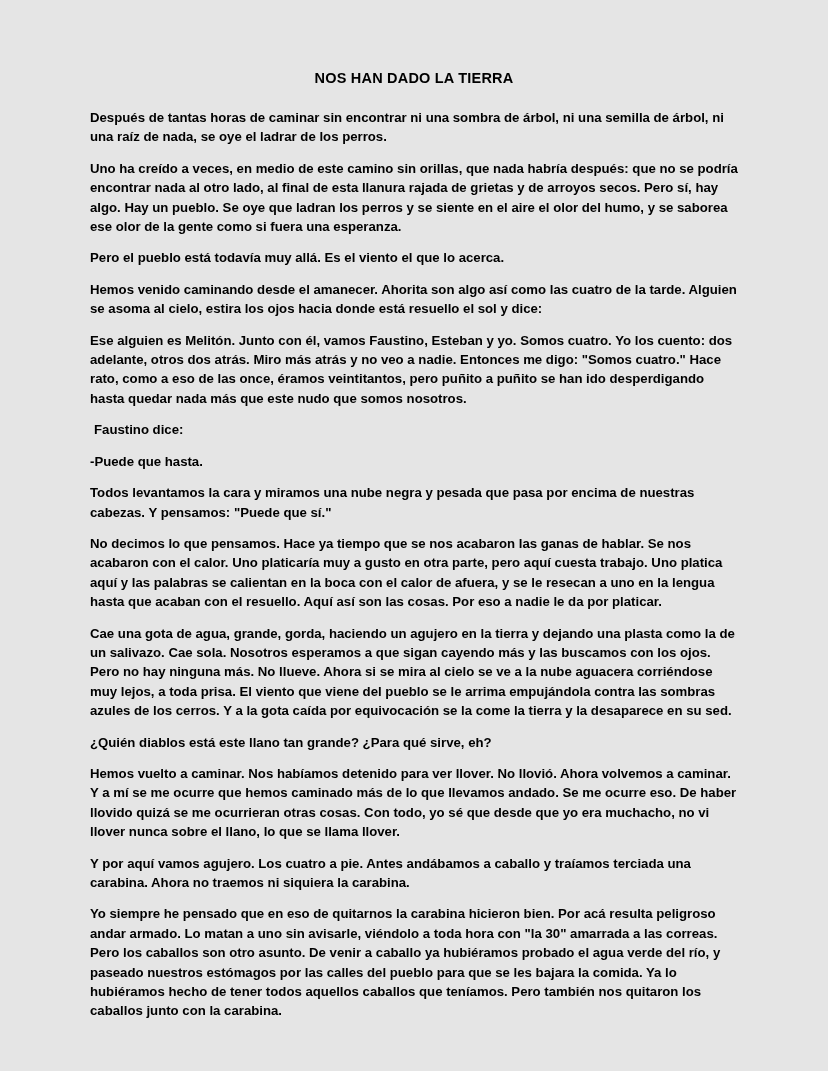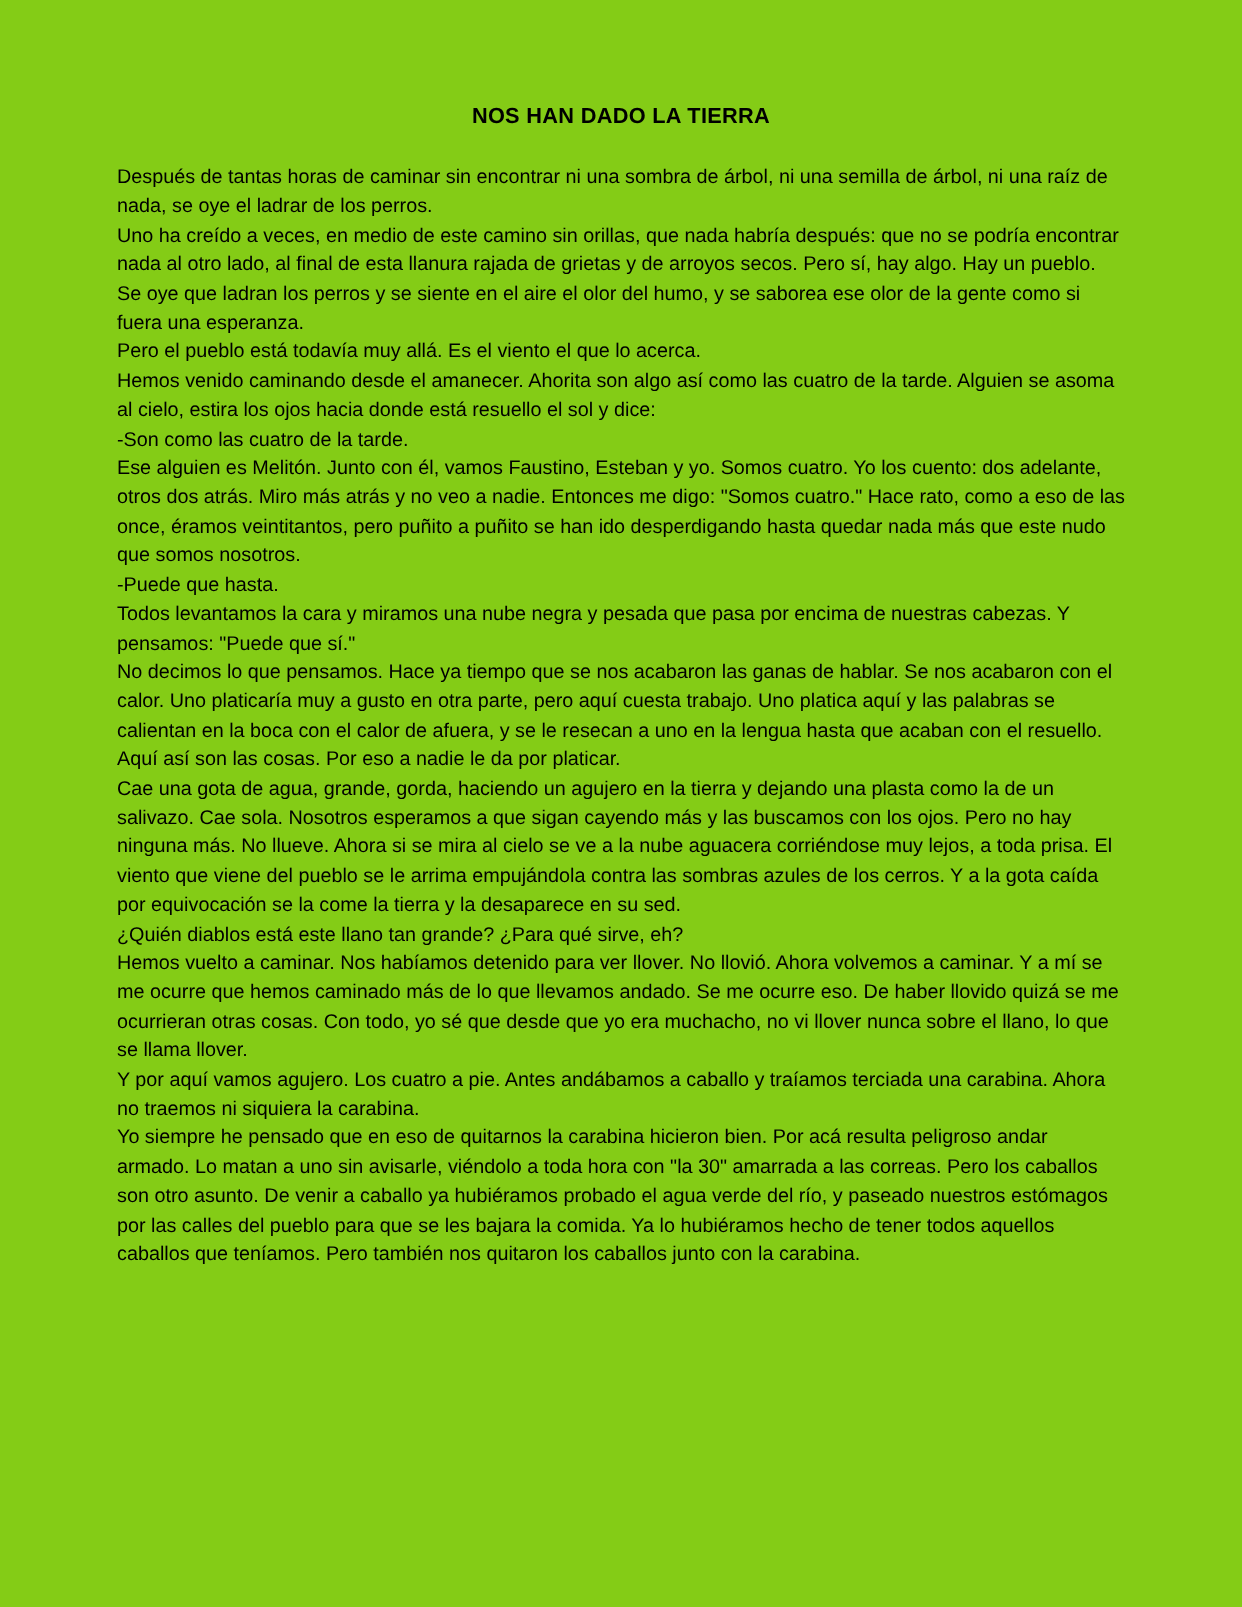"NOS HAN DADO LA TIERRA" .page { background: #84cc16 -> #e5e5e5 }
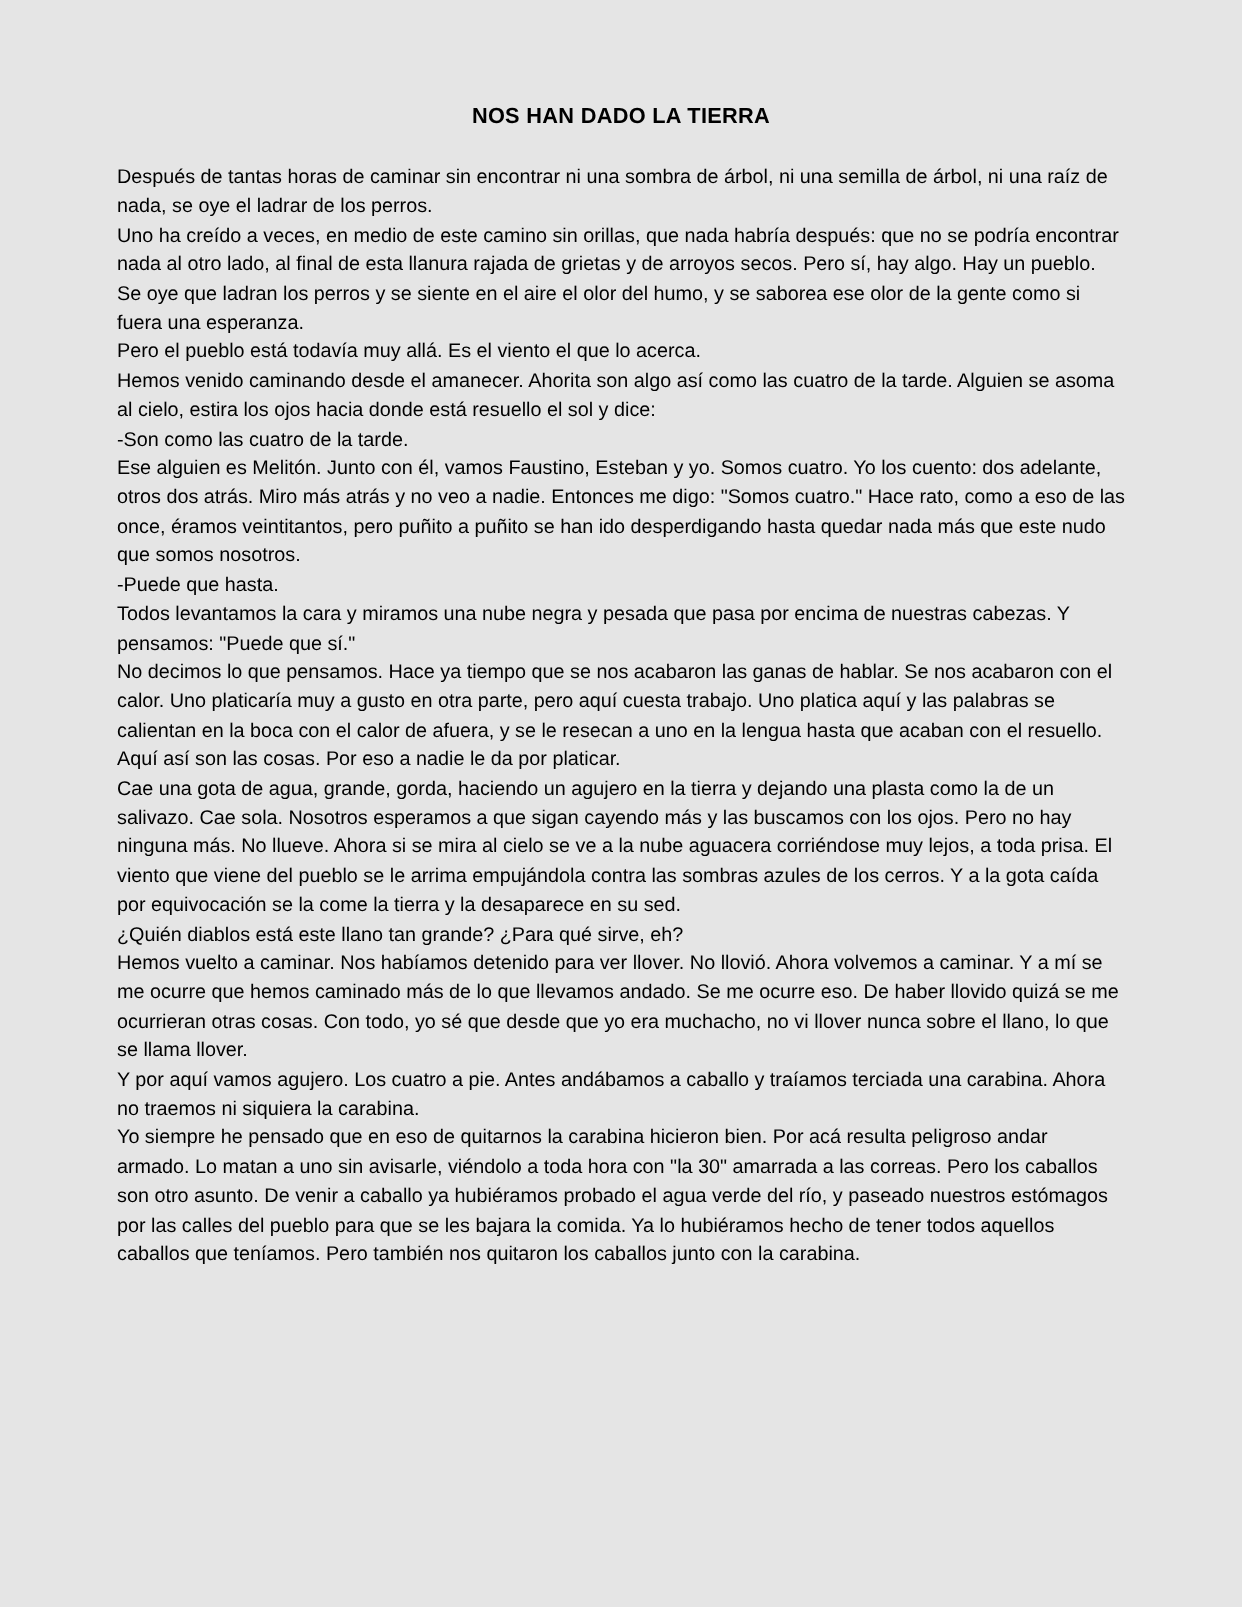"Después de tantas horas de" .para { font-weight: none -> bold; margin: 0 -> 12px }
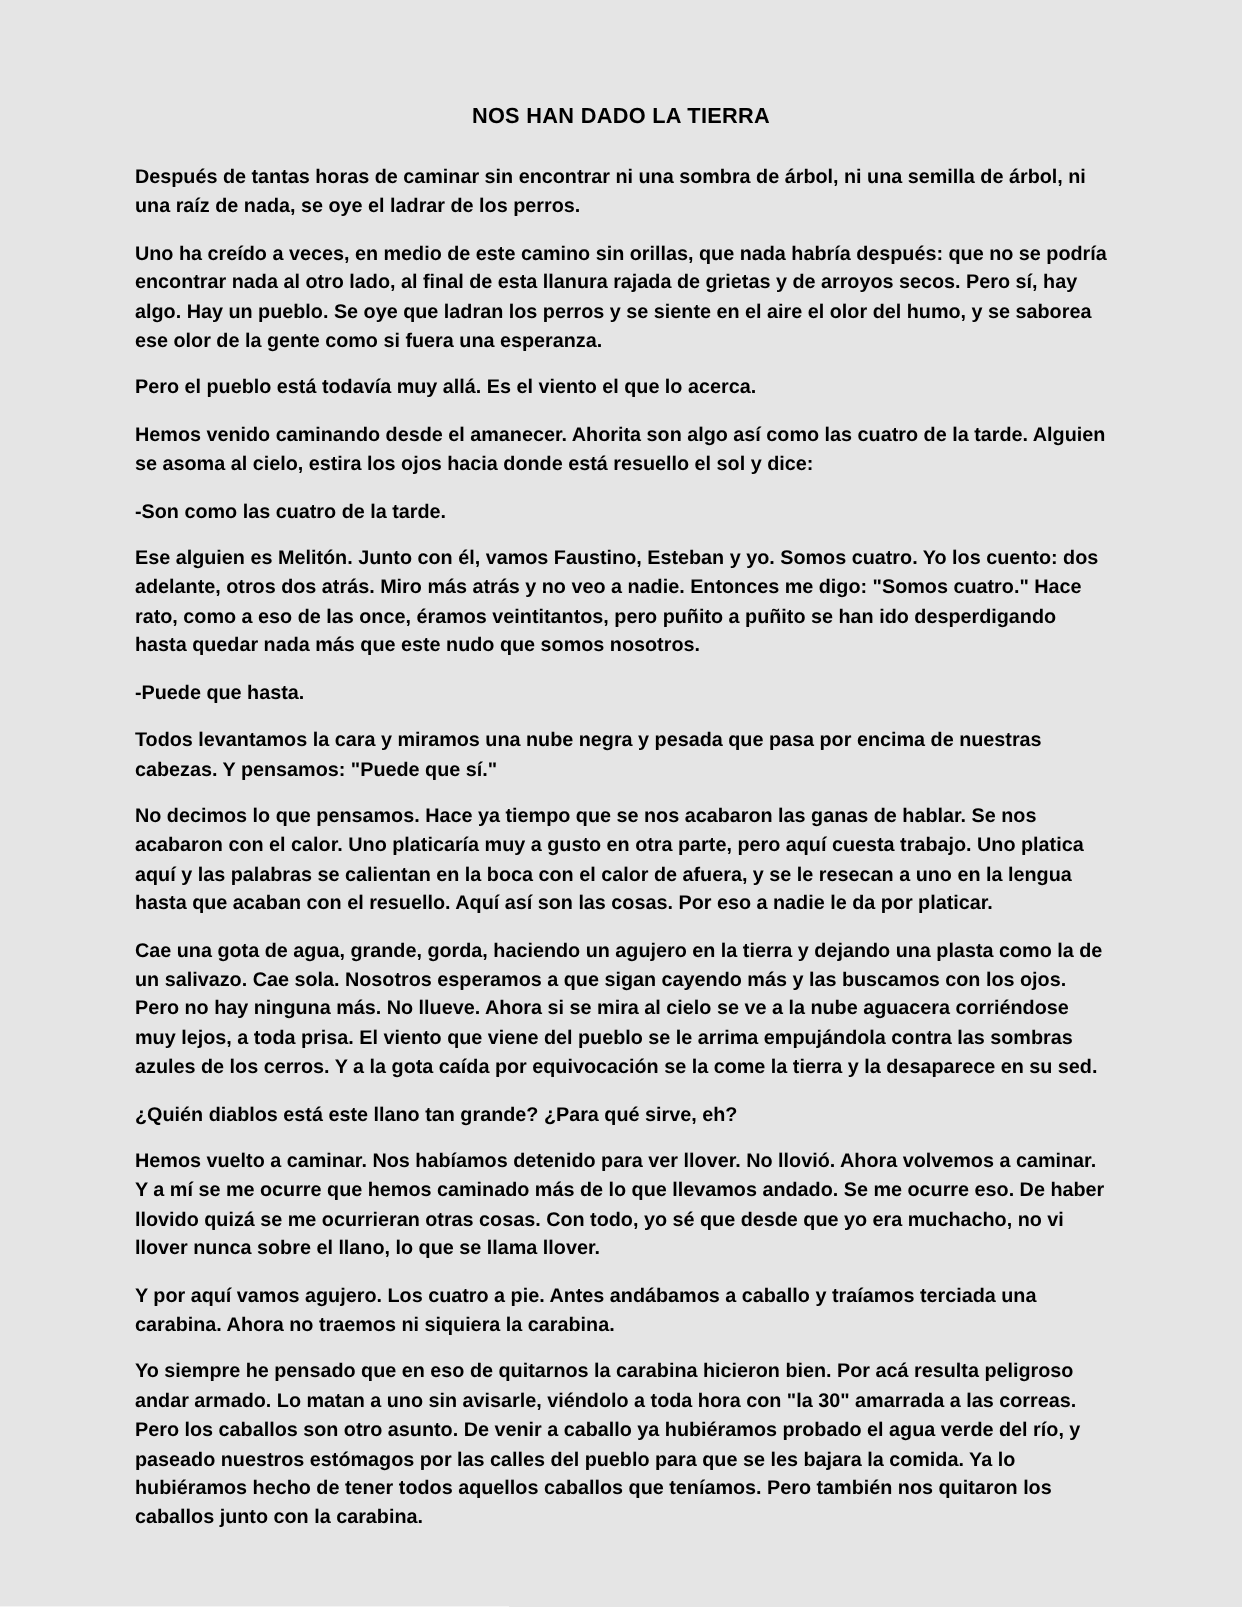"-Son como las cuatro de" p.para { html: <p>-Son como las cuatro de la tarde.</p> -> none }
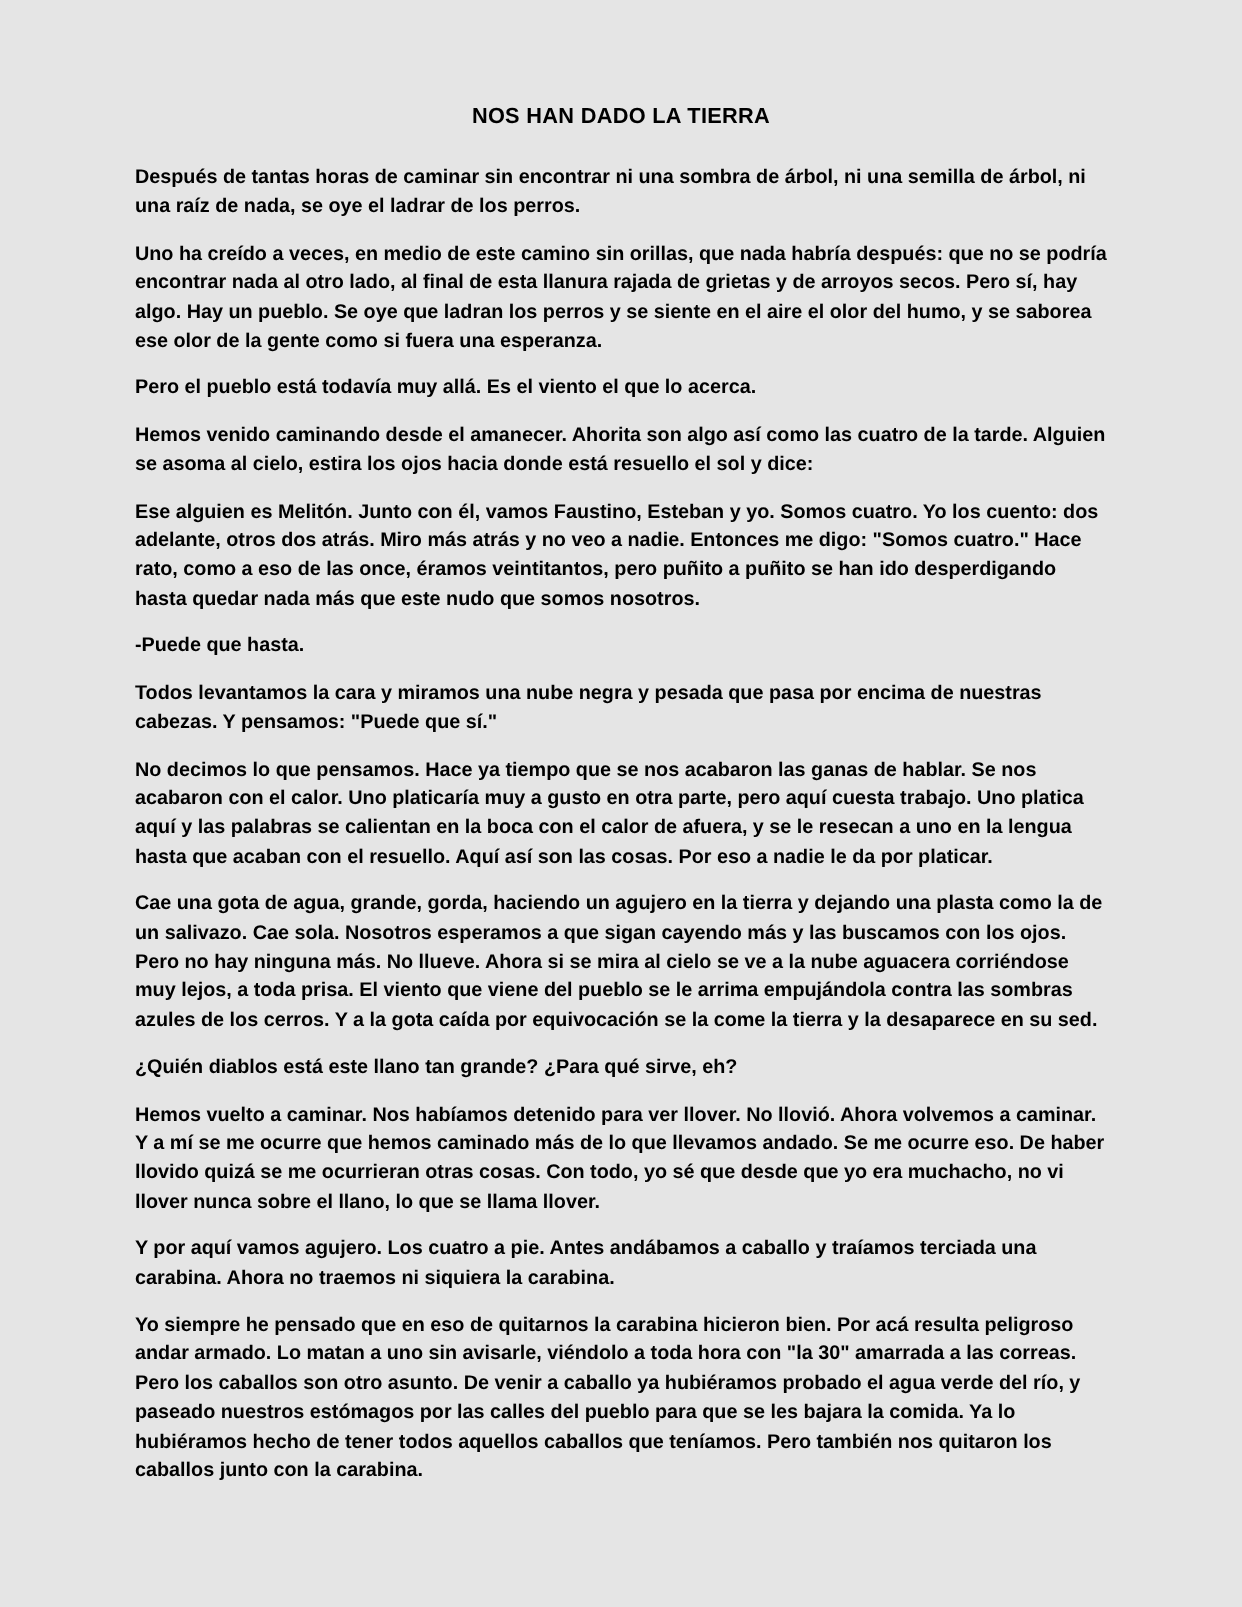"Faustino dice:" p.para { html: none -> <p>Faustino dice:</p> }
